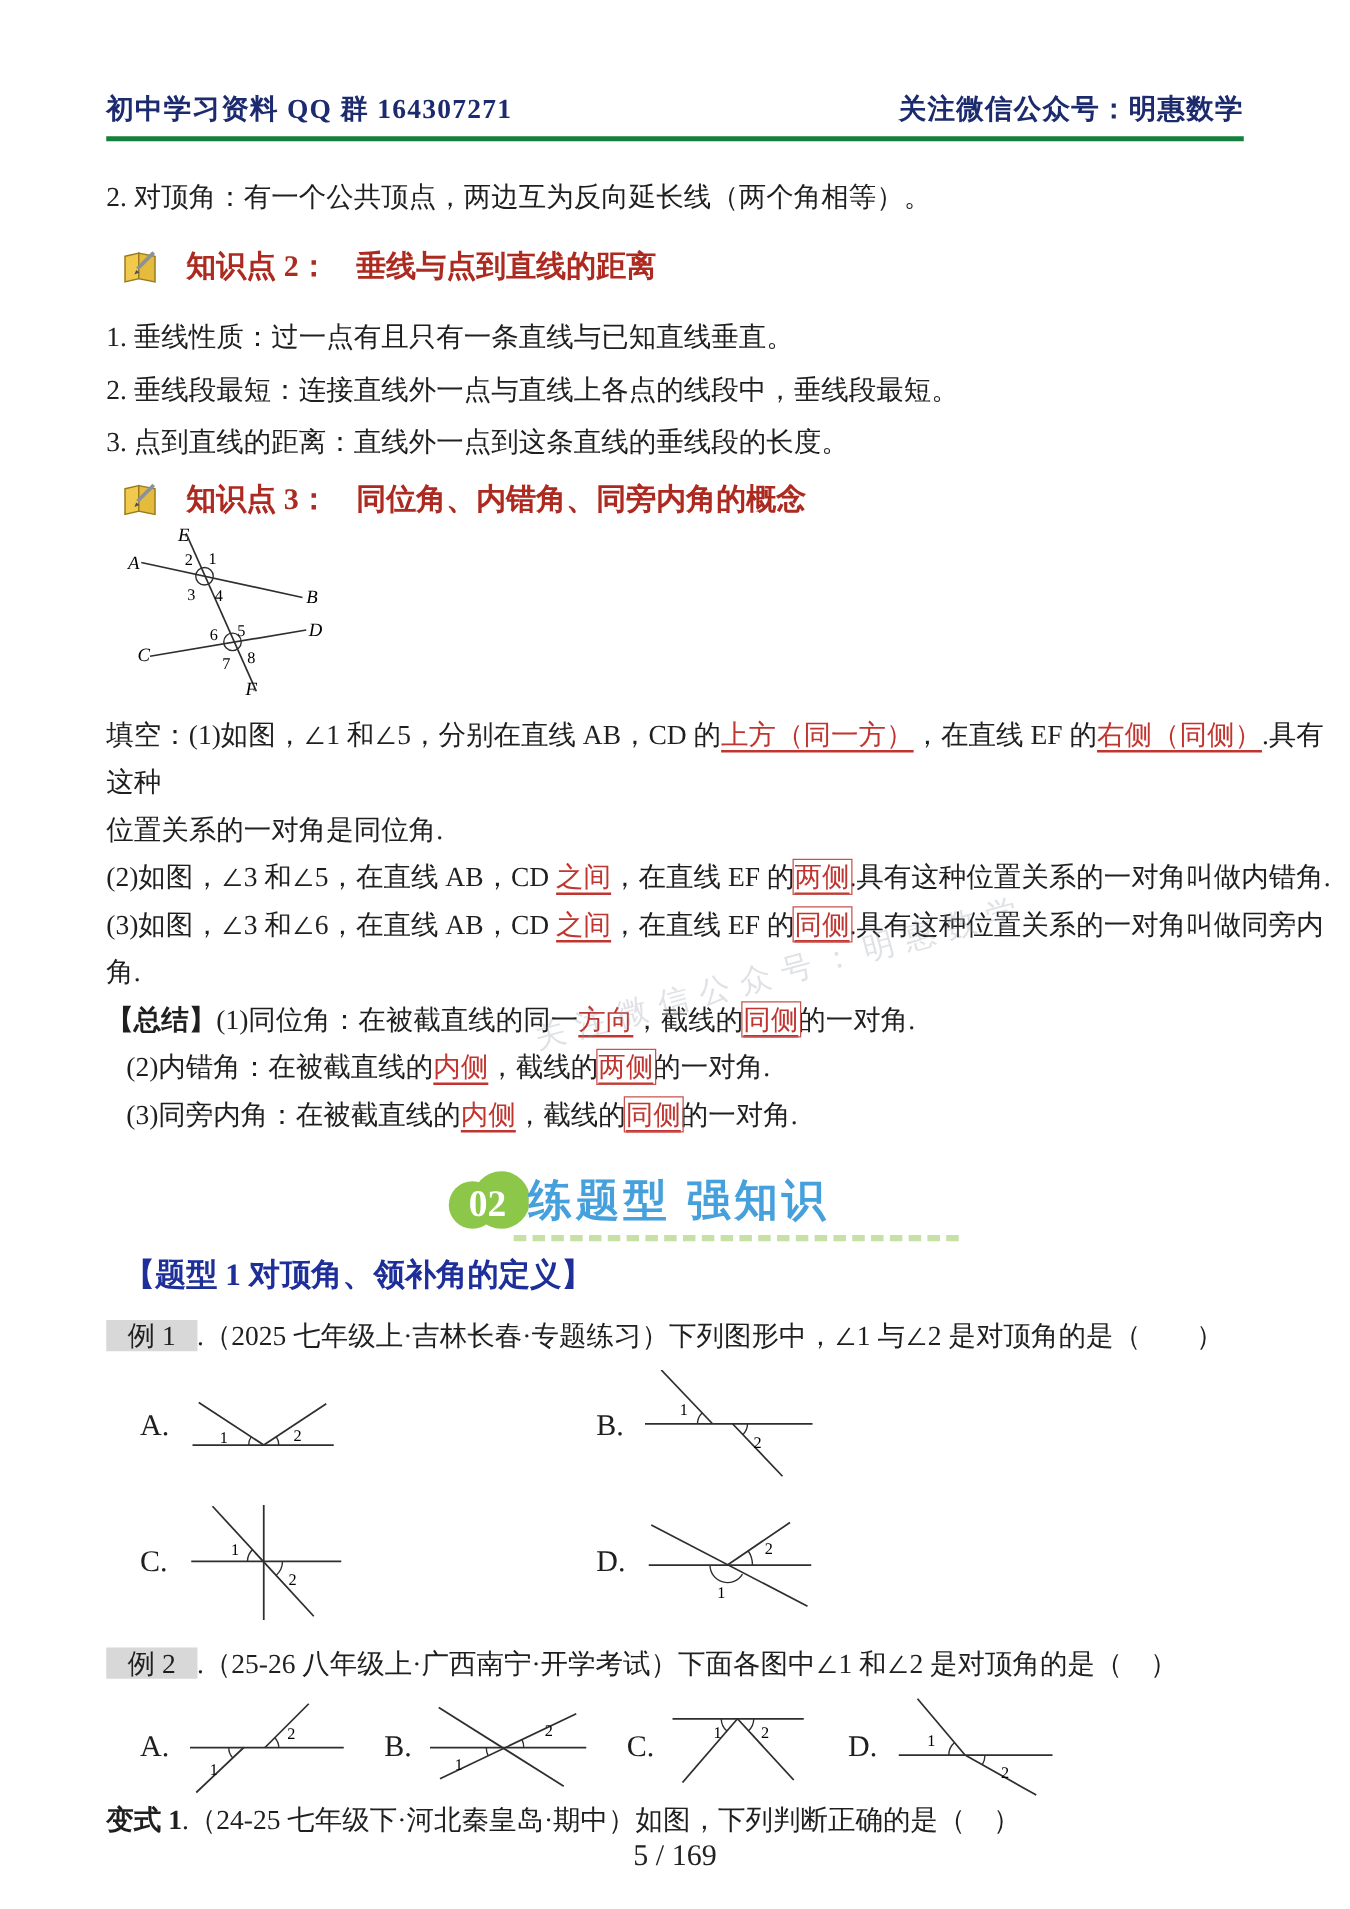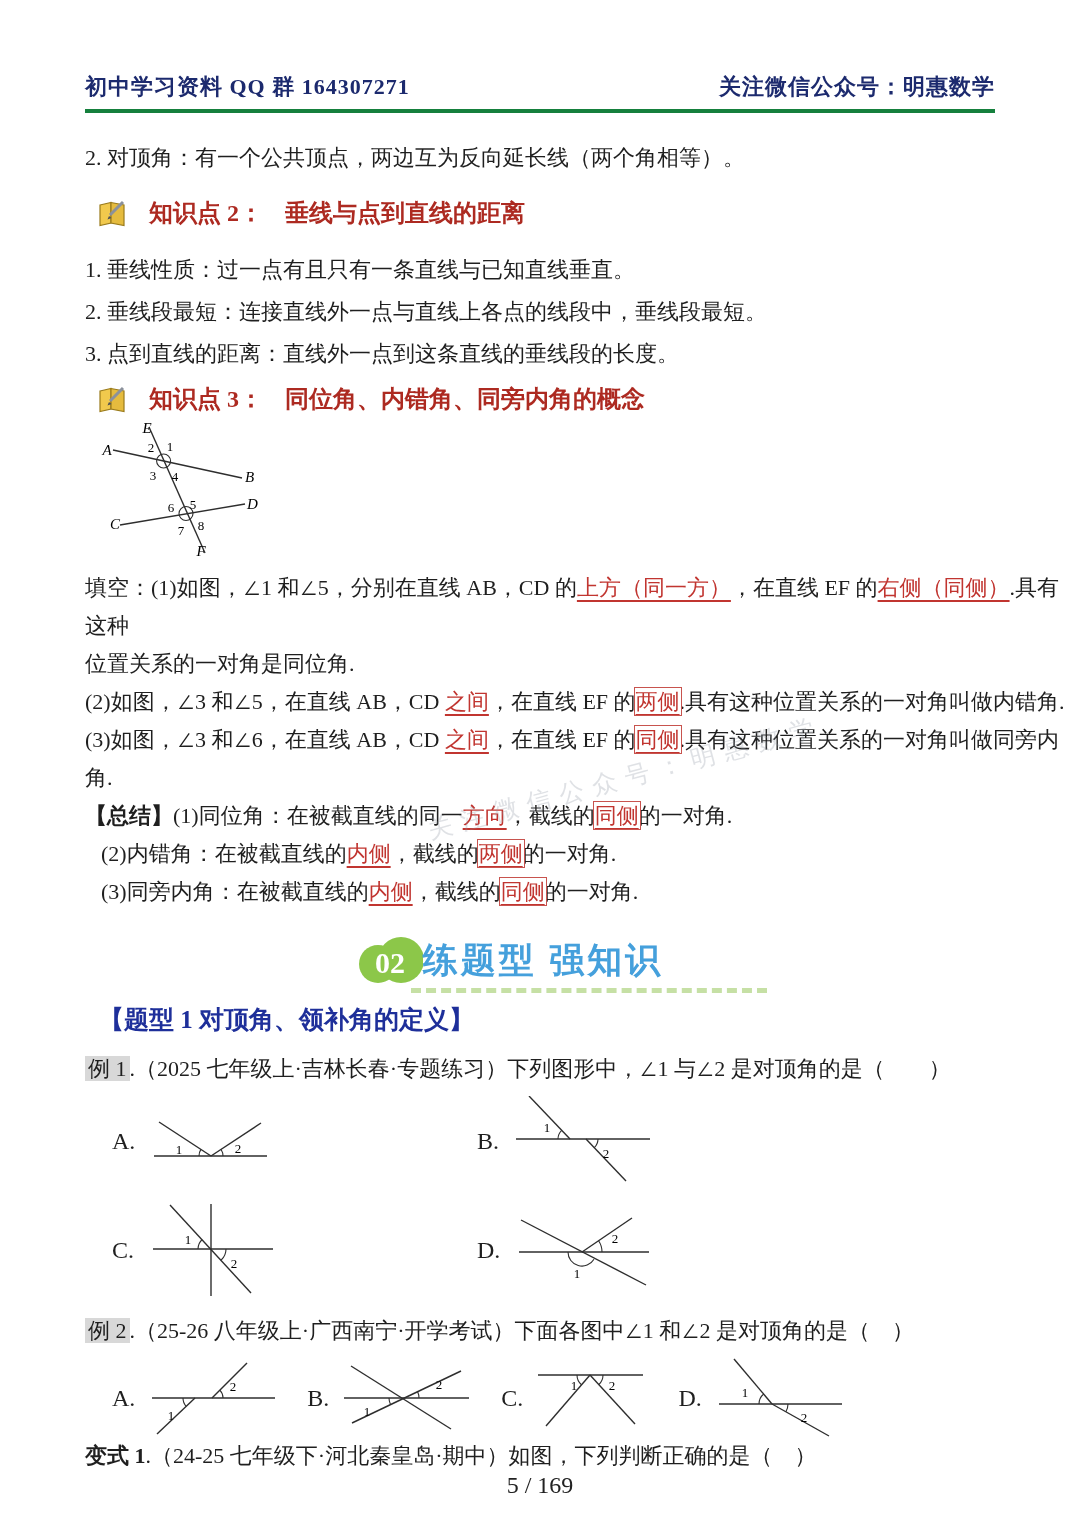"例 1" .extag { padding: 0 3px -> 0 17px }
